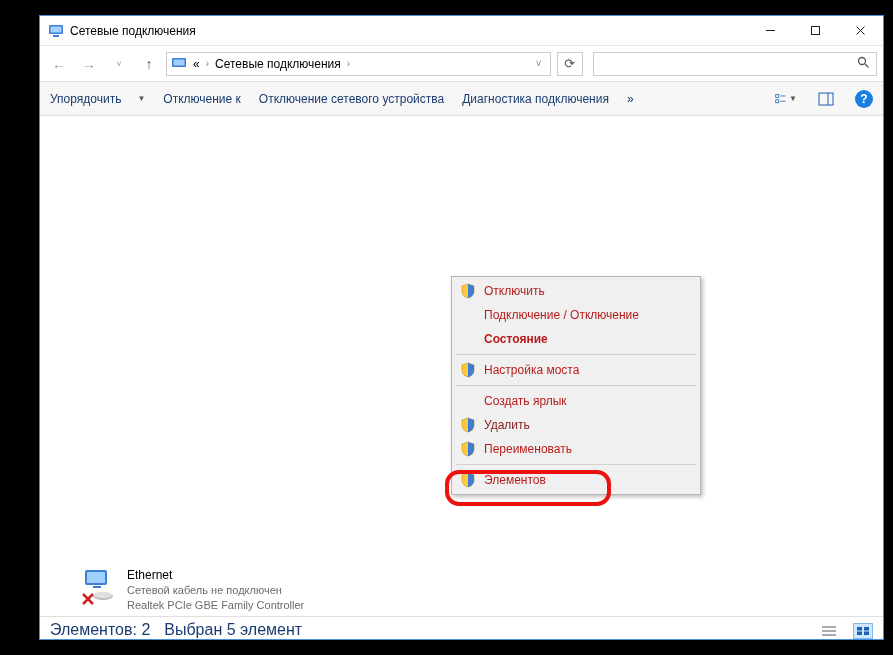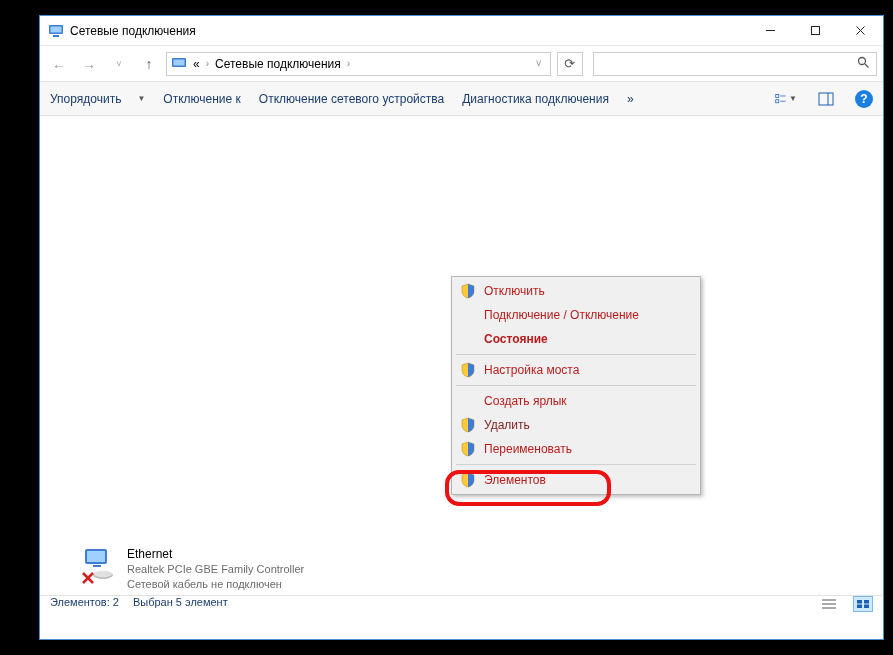"Realtek PCIe GBE Family Controller" span.conn-sub { order: before "Сетевой кабель не подключен" -> after "Сетевой кабель не подключен" }
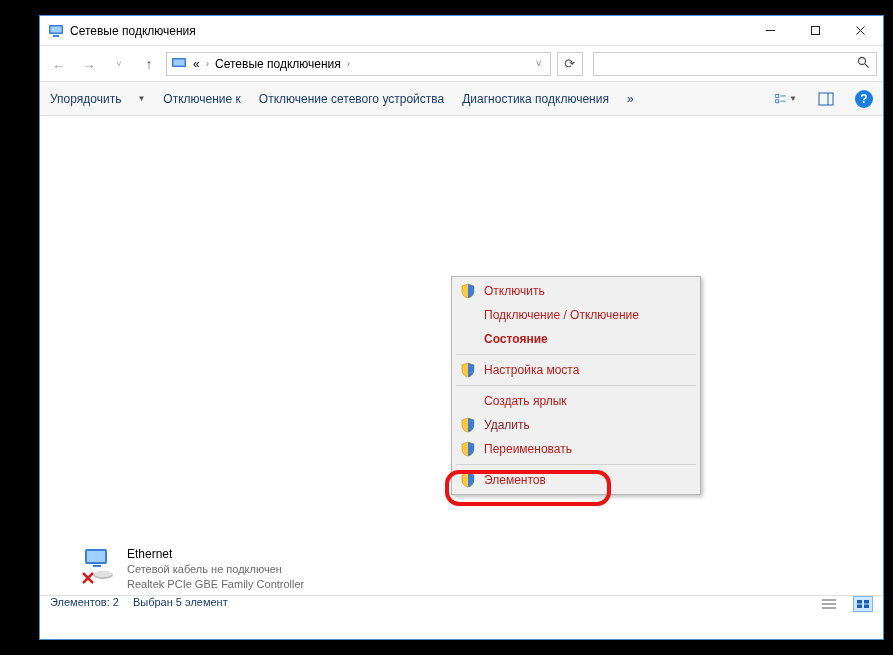"Элементов: 2" .statusbar { align-items: flex-start -> flex-end; font-size: 11px -> 16px; height: 44px -> 23px }
